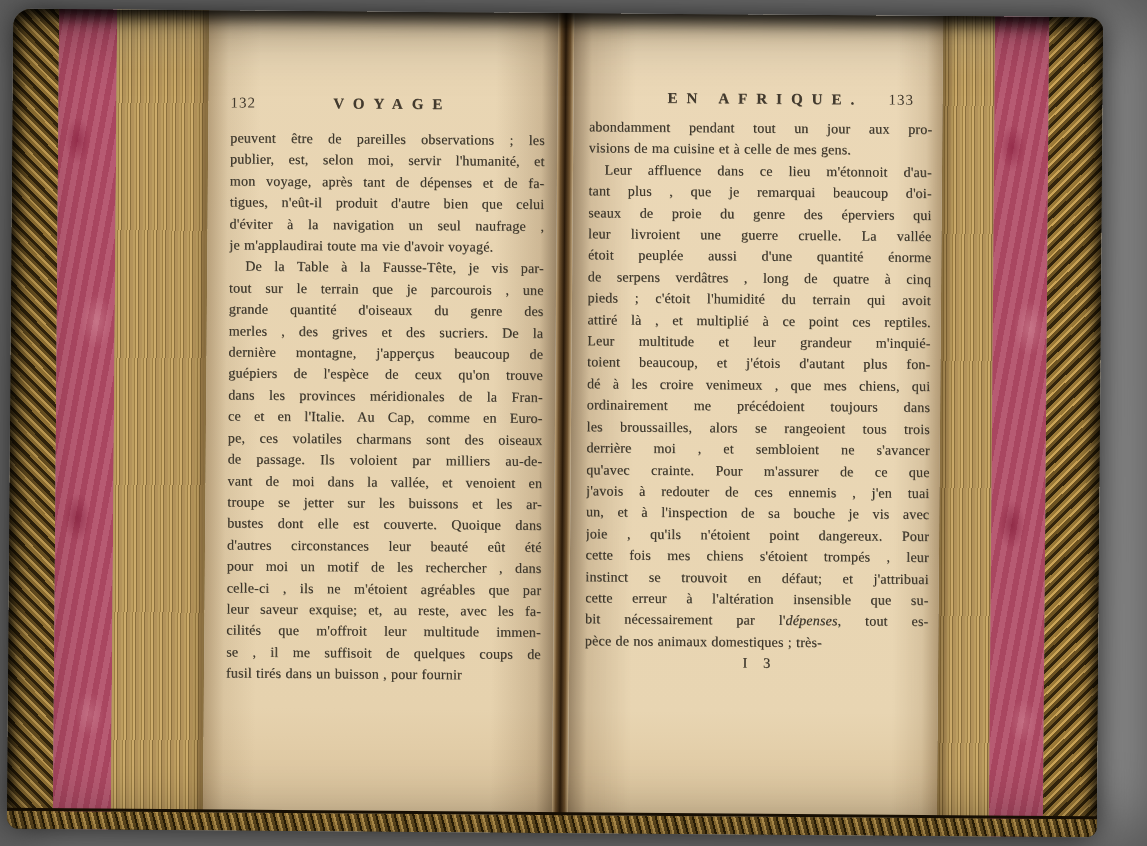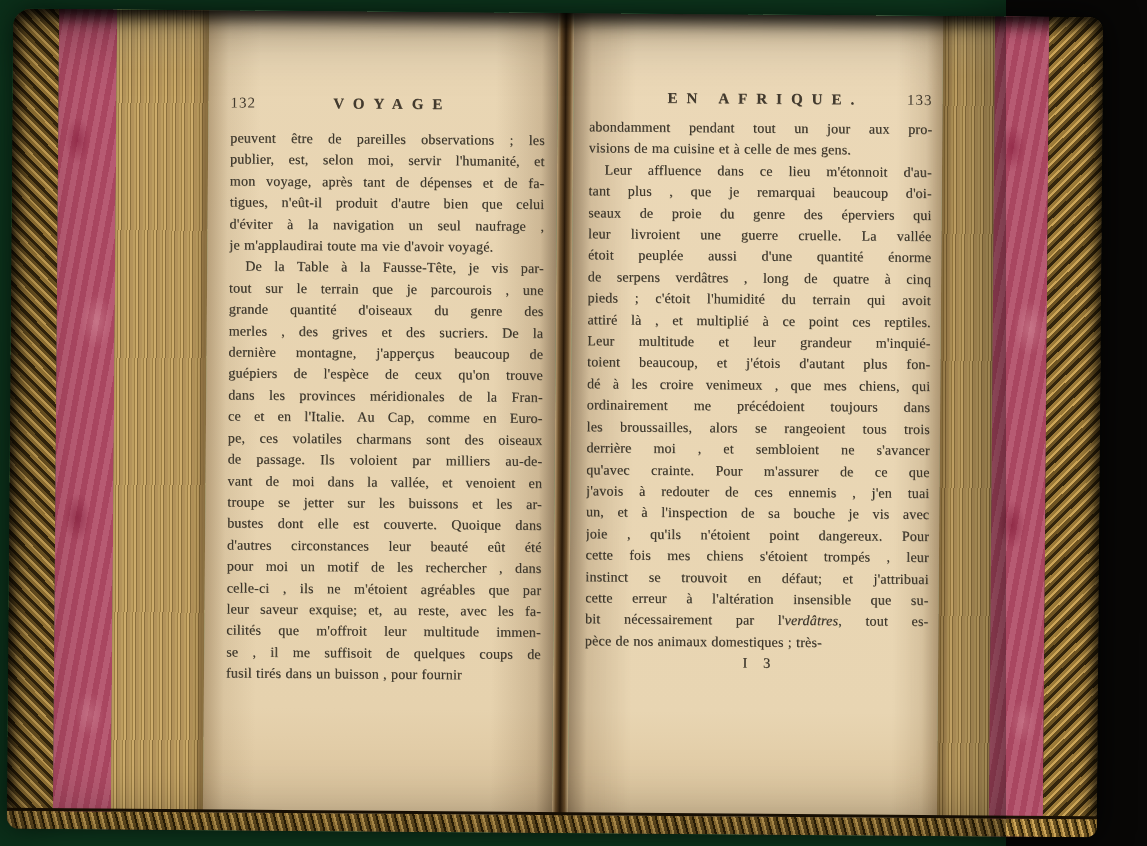"132" .scene { background: #14532d -> #a3a3a3; width: 1006px -> 1147px }
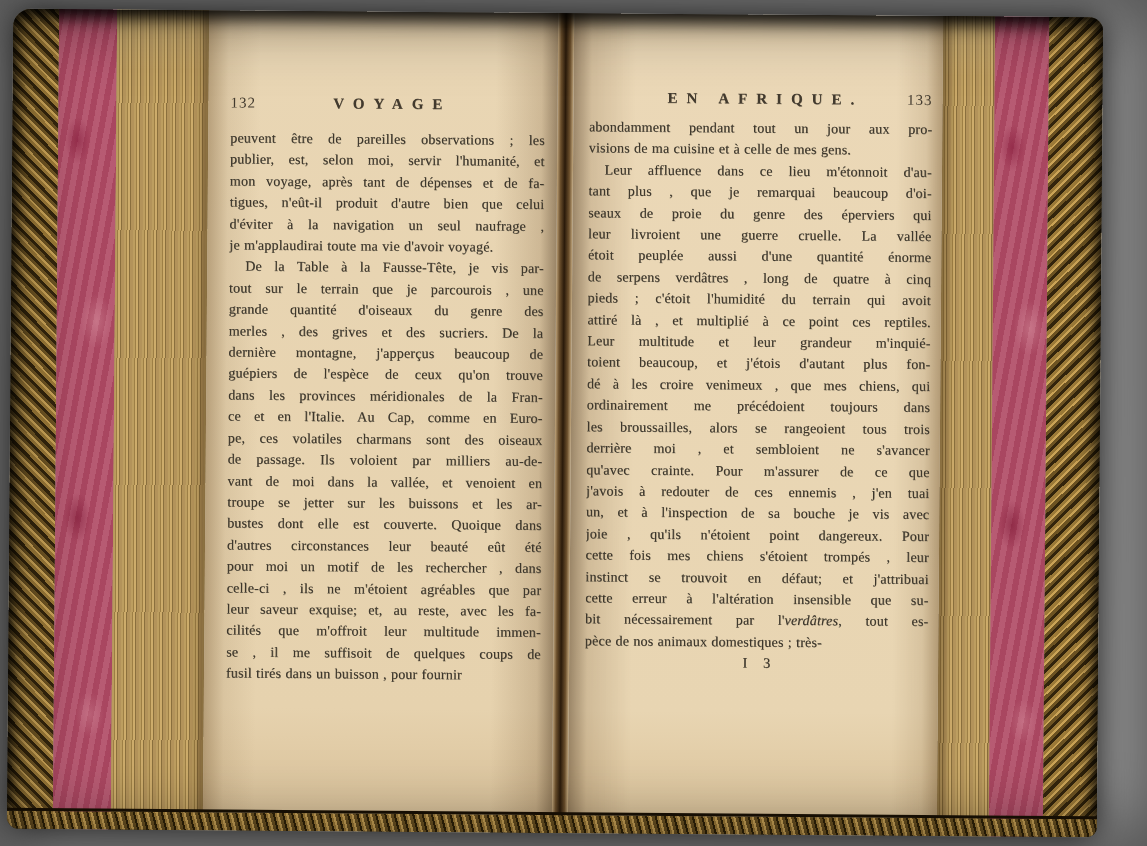"133" .pagenum.rightnum { text-align: right -> none }
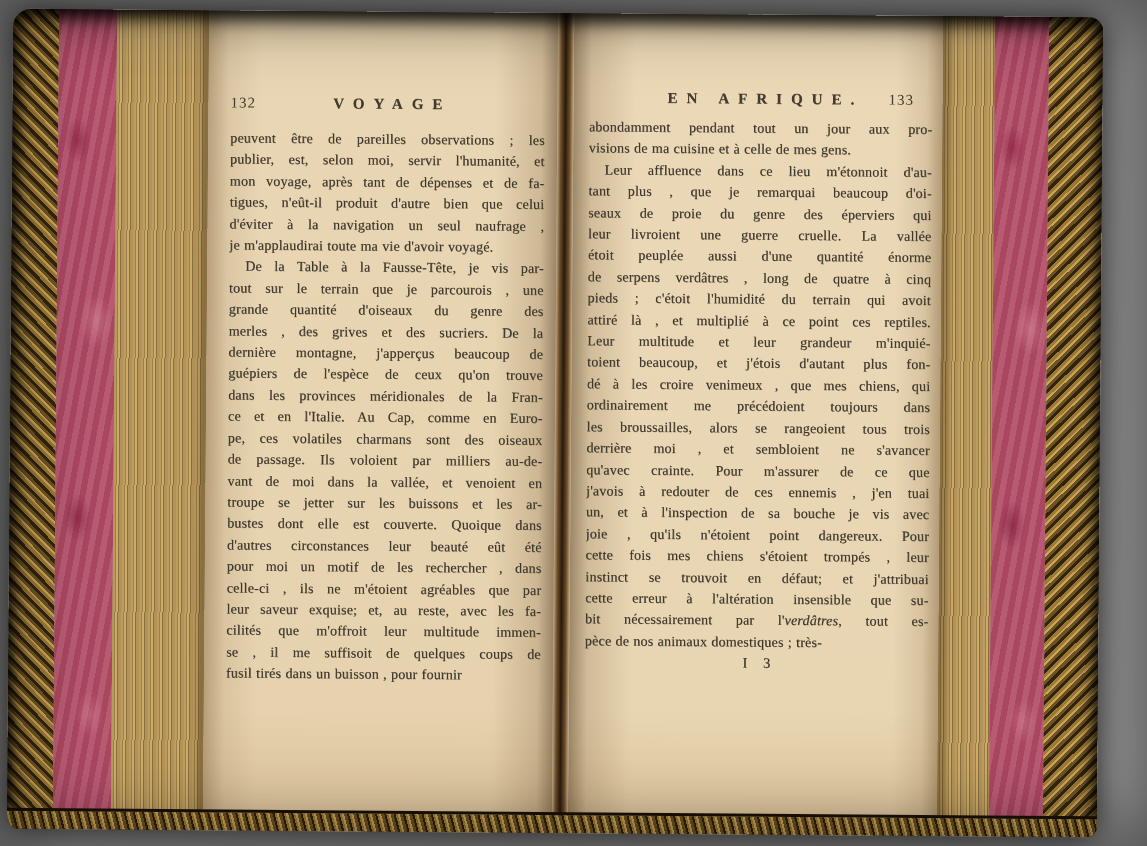"verdâtres" i { text: verdâtres -> dépenses }
